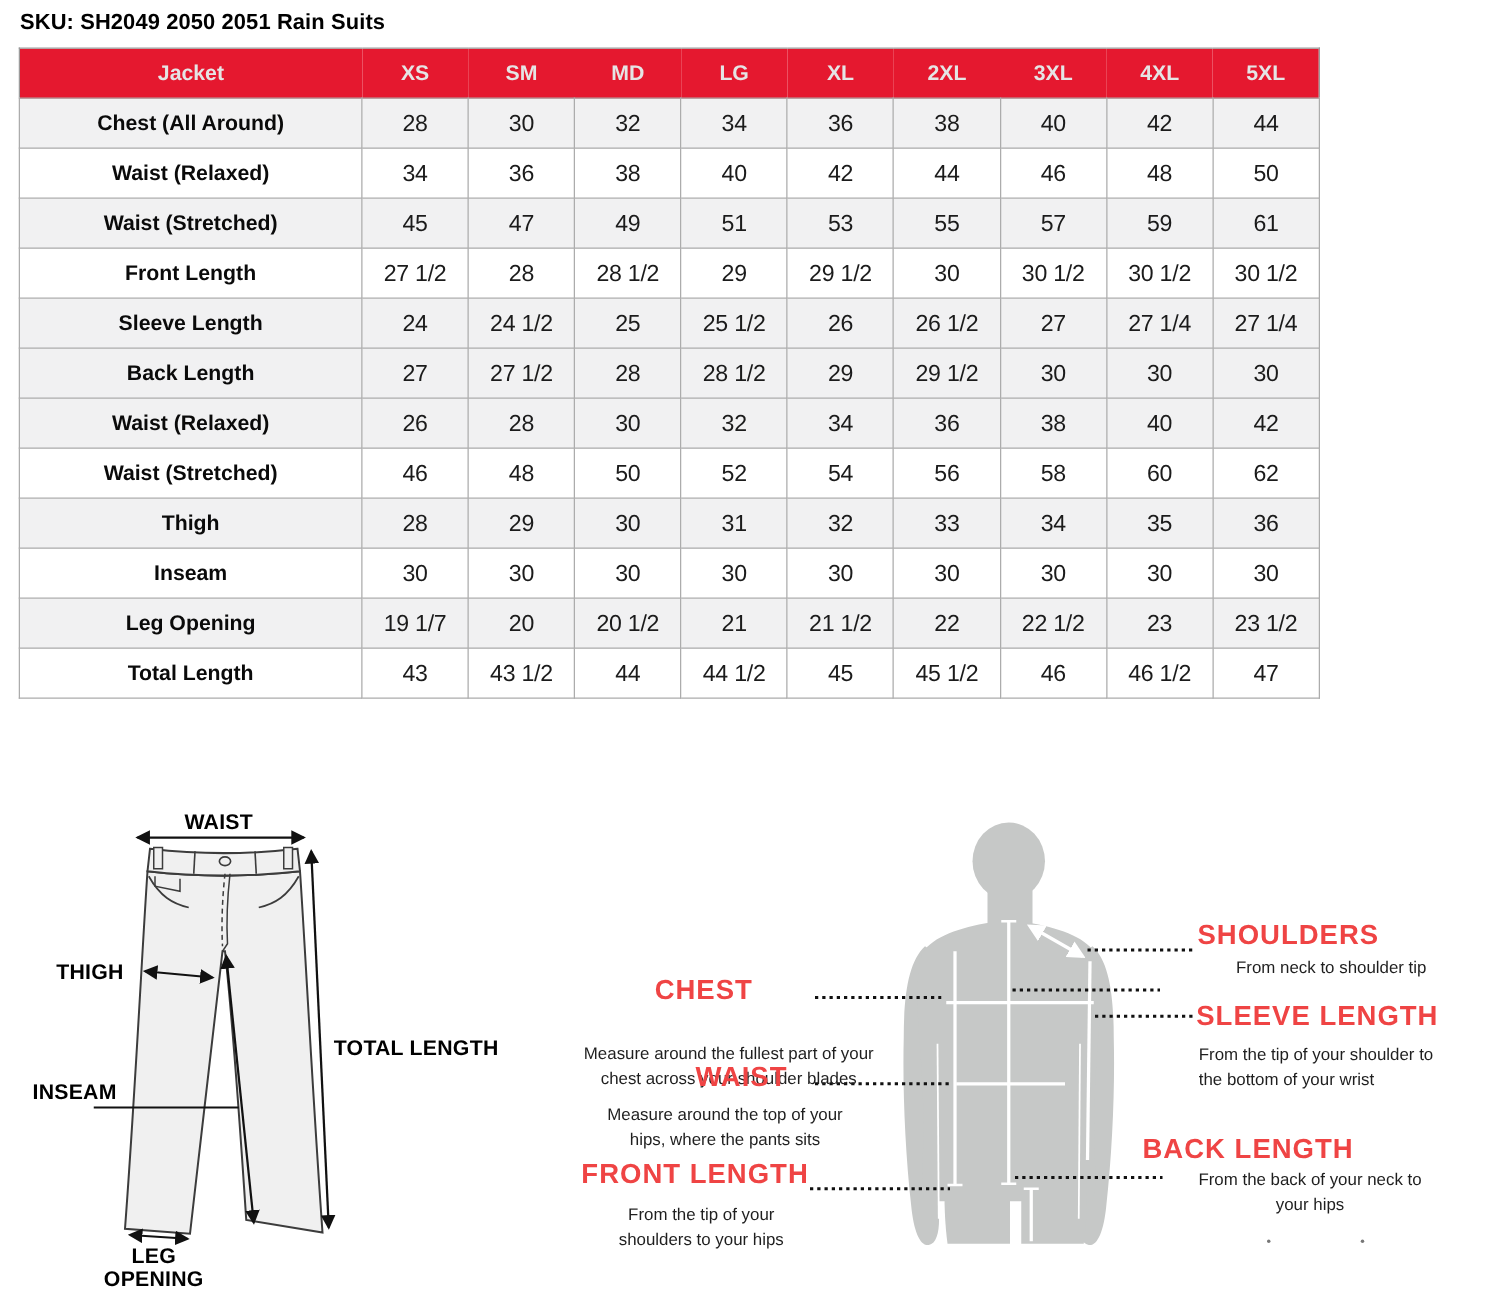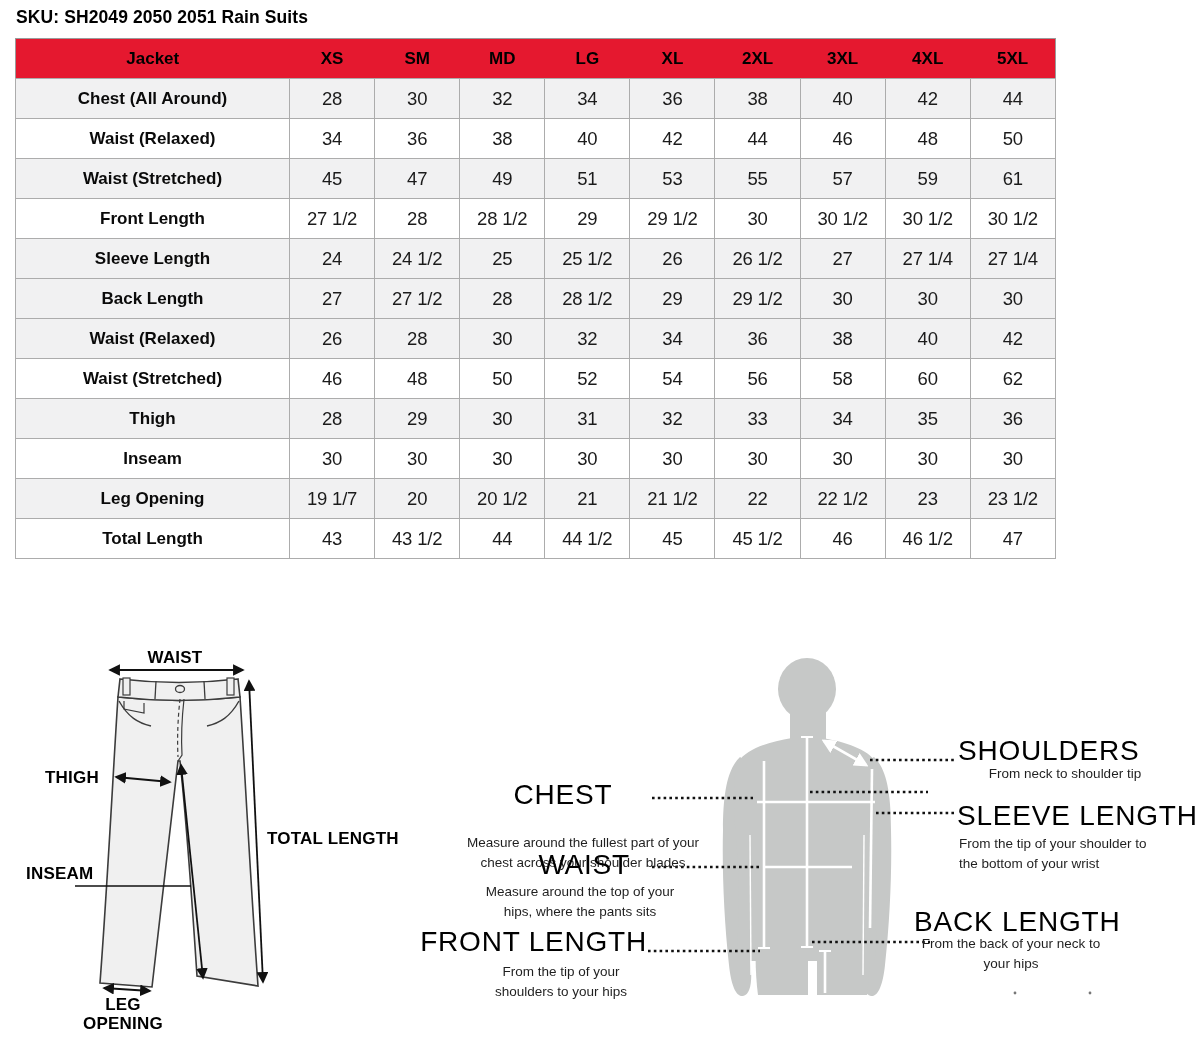"Jacket" .size-chart th { color: #000000 -> #e5e5e5 }
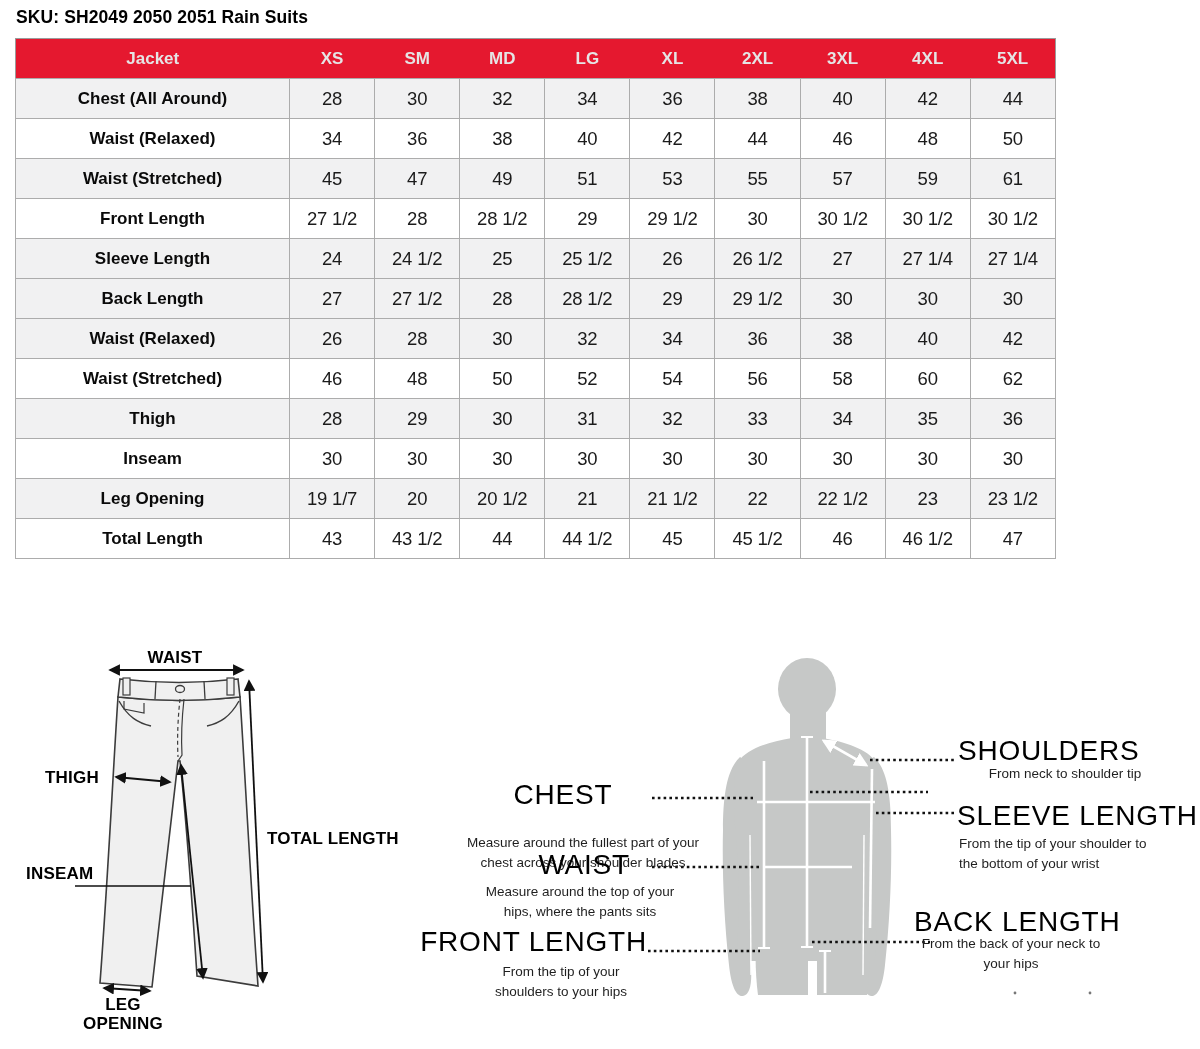"SHOULDERS" .big-label { color: #000000 -> #ef4444; font-size: 28px -> 22px; font-weight: normal -> bold }
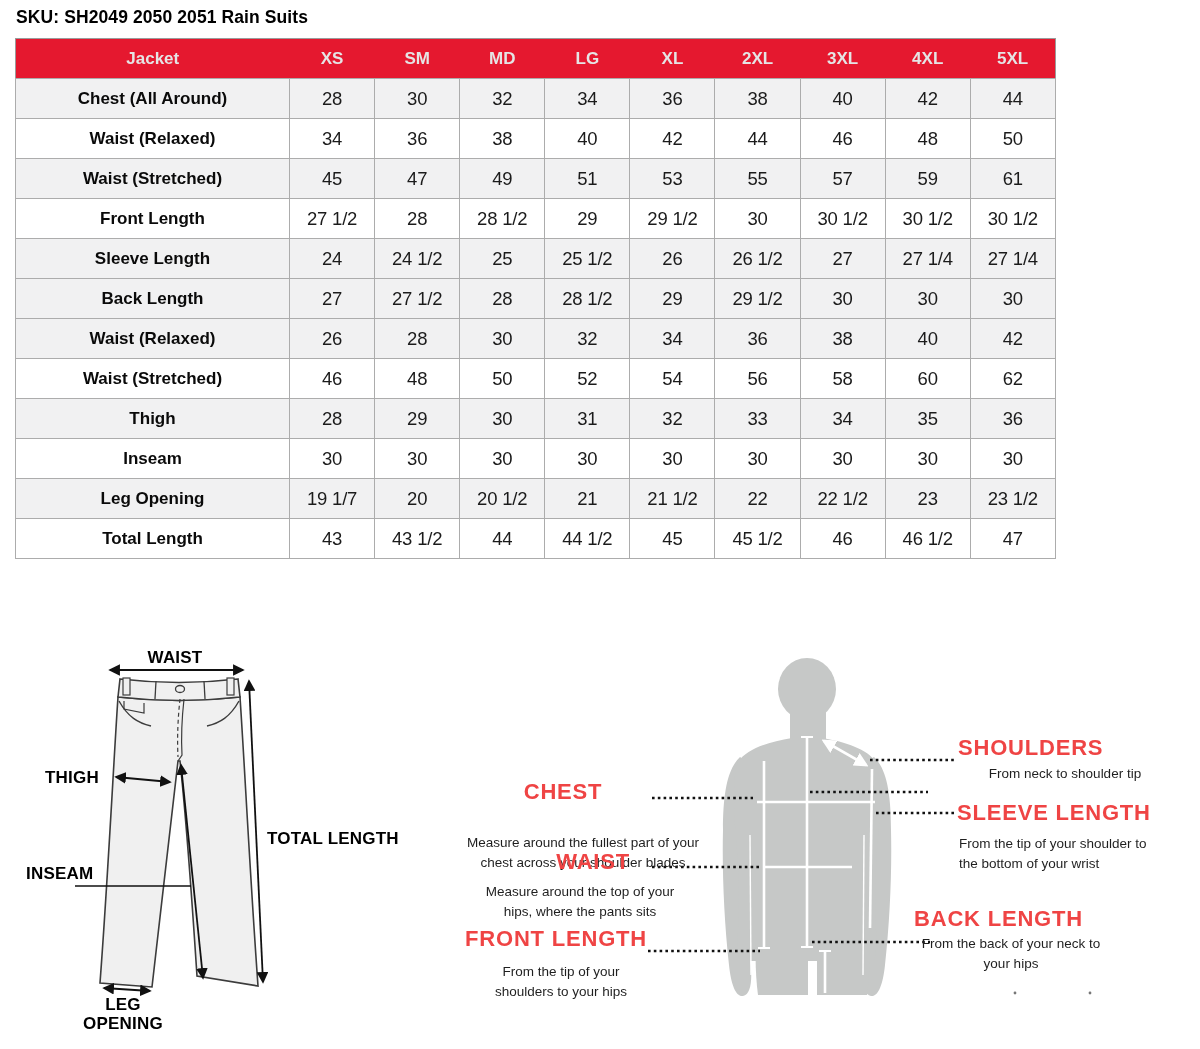"From the back of your" div.desc { left: 491px -> 528px }
